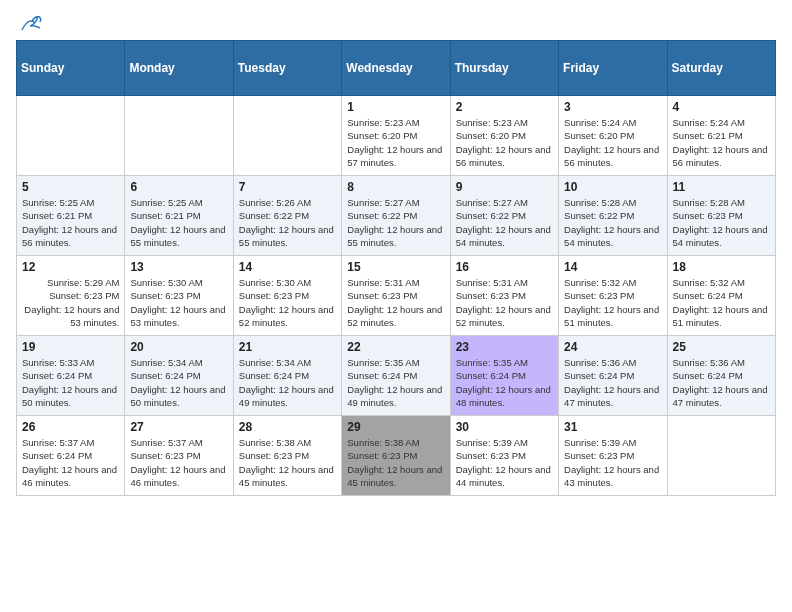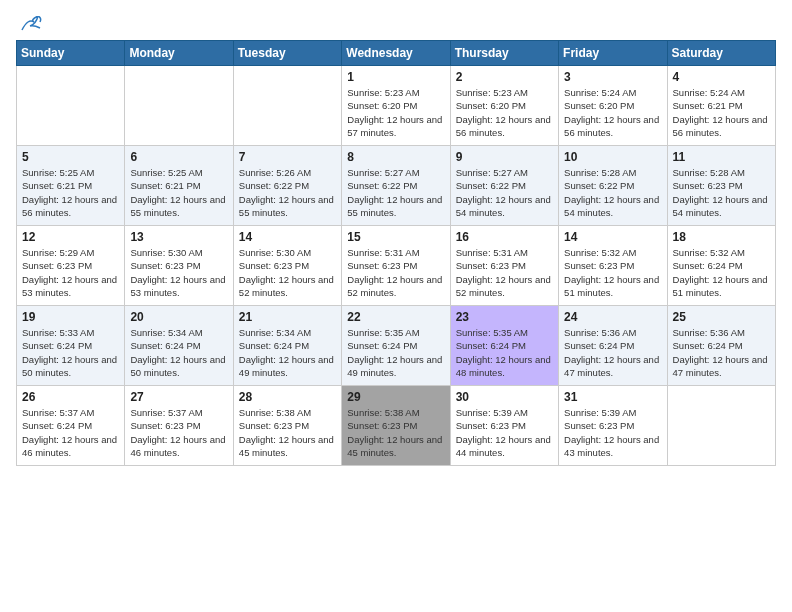"Sunday" .calendar th { padding: 5px 4px -> 20px 4px }
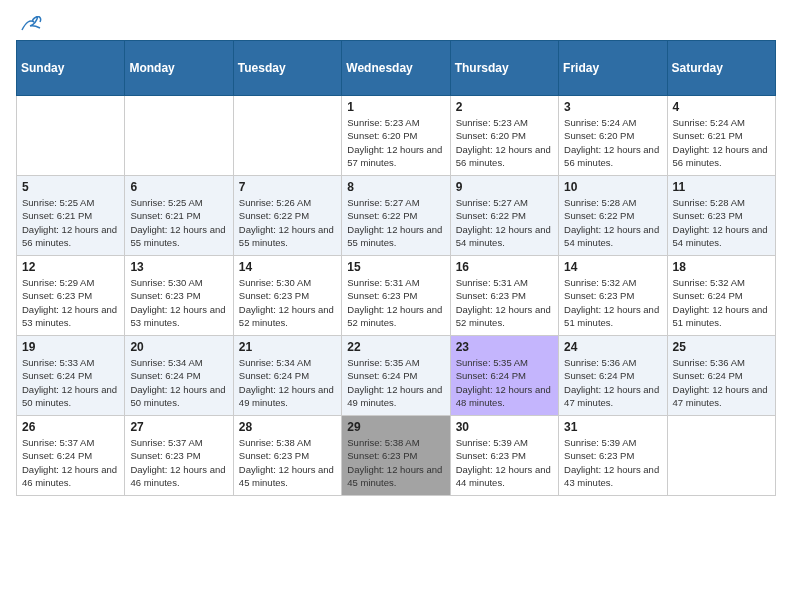"Sunrise: 5:29 AM" div.day-info { text-align: none -> right }
